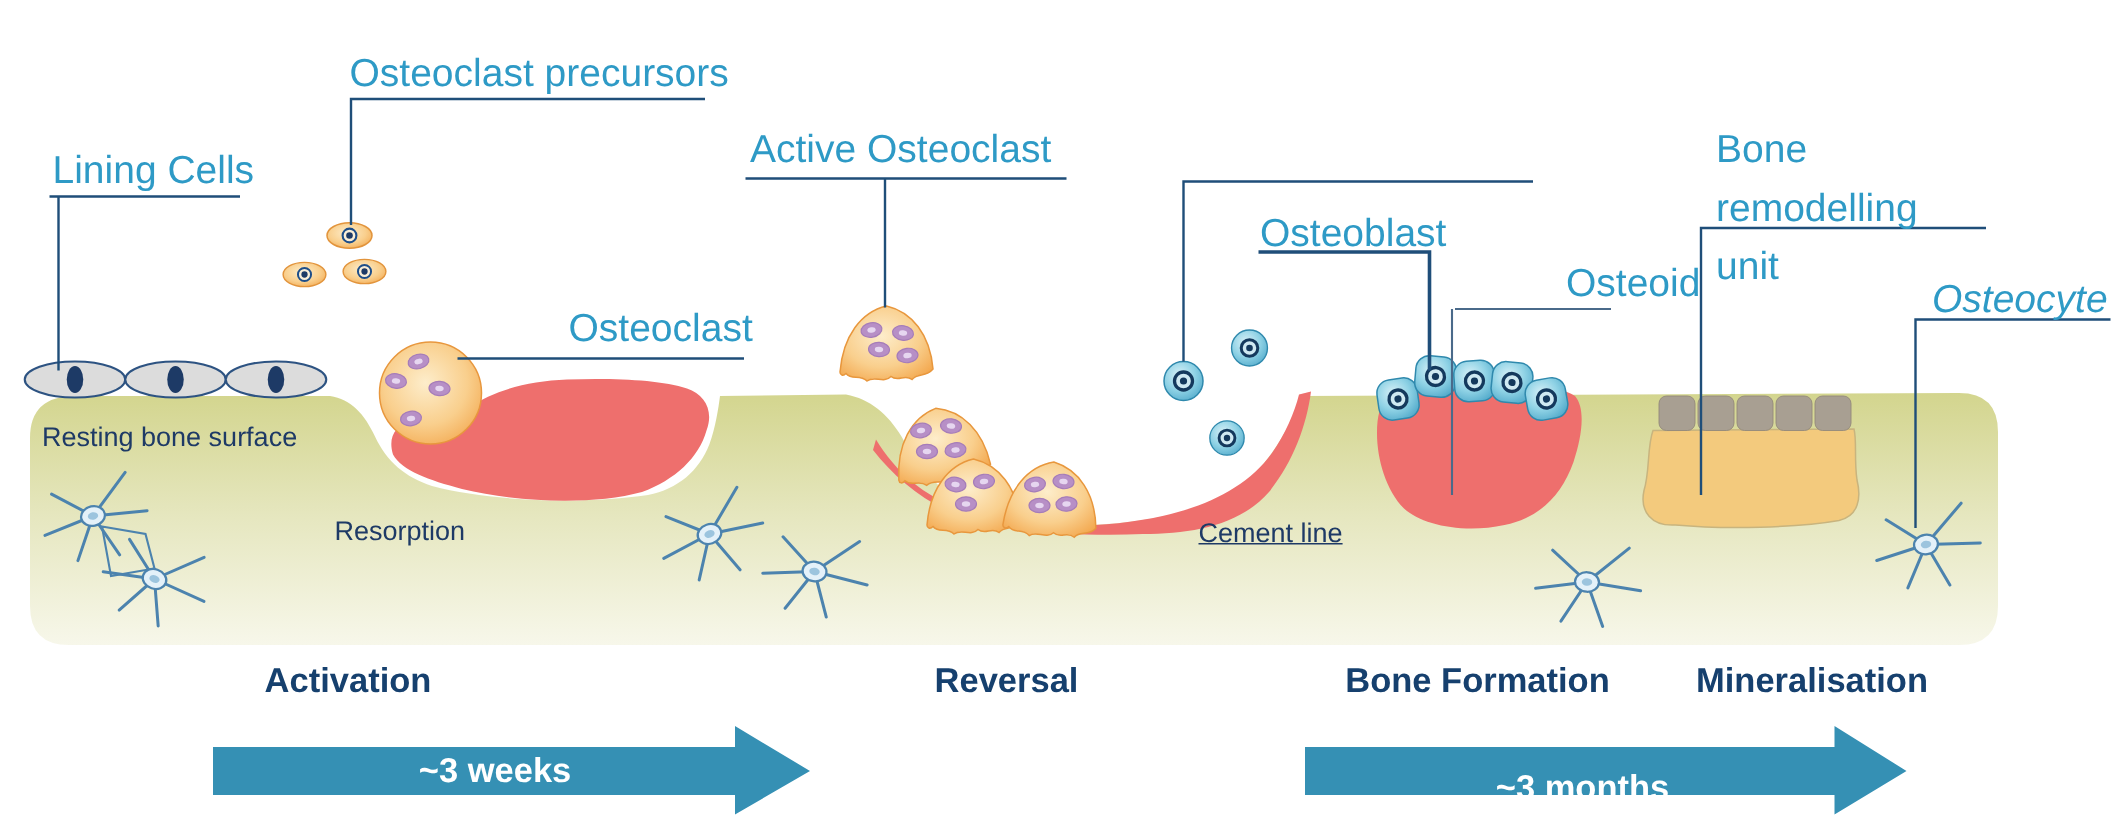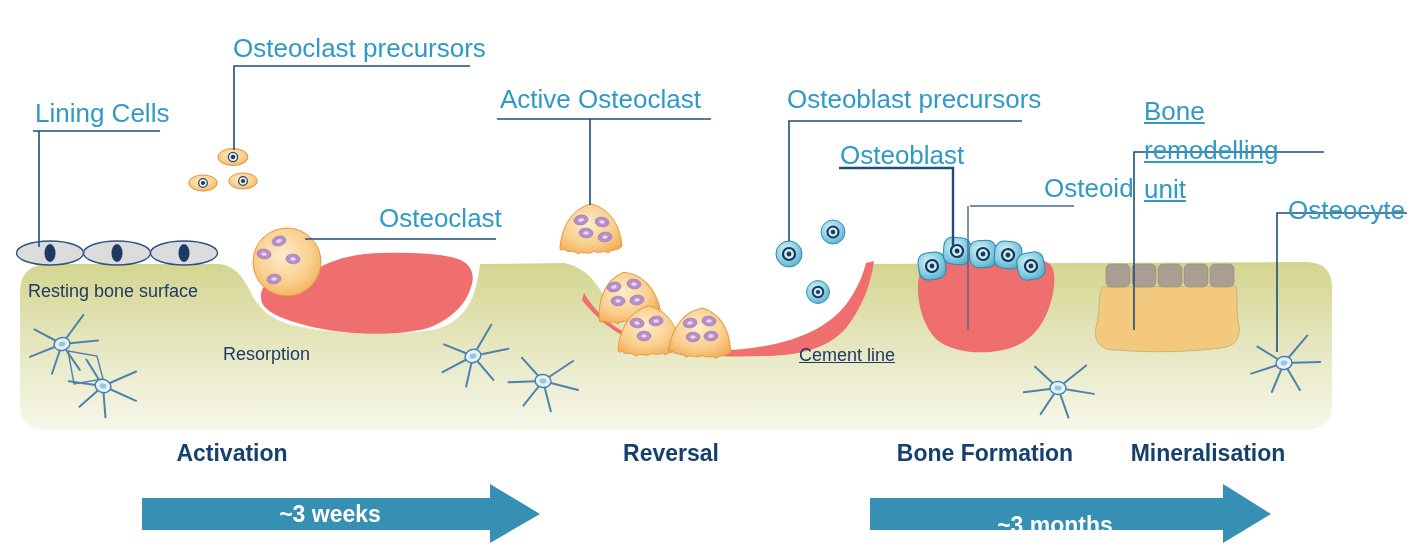"Osteoblast precursors" div.lbl { html: <div>Osteoblast precursors</div> -> none }
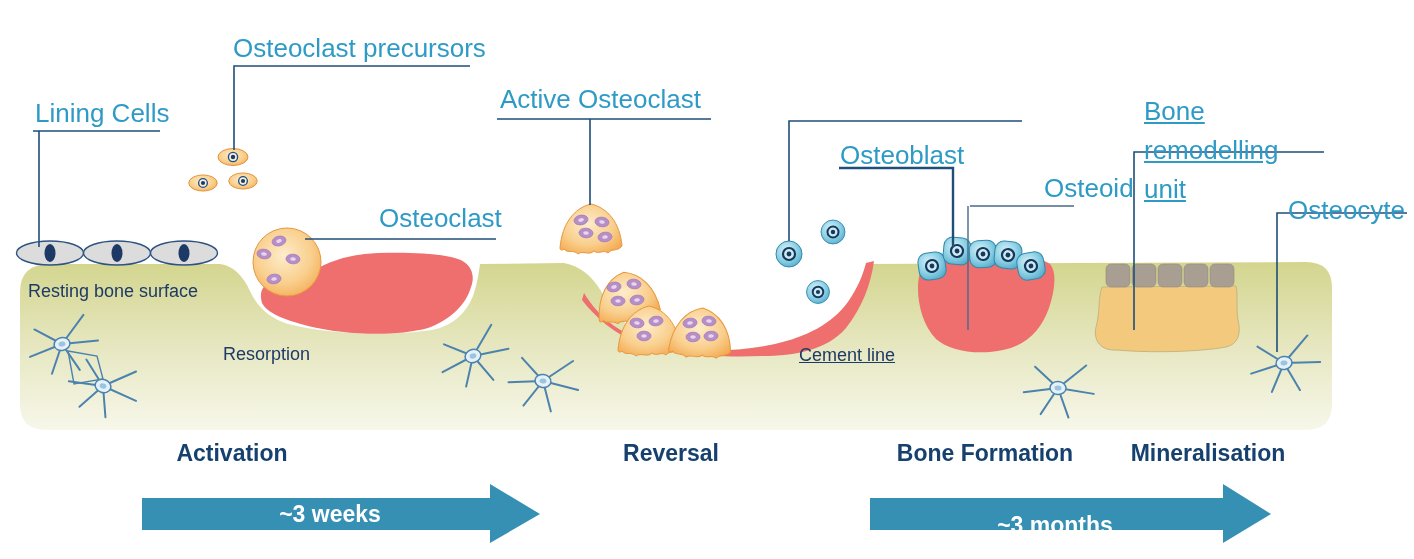"Bone remodelling unit" div.lbl { text-decoration: underline -> none; top: 92px -> 80px }
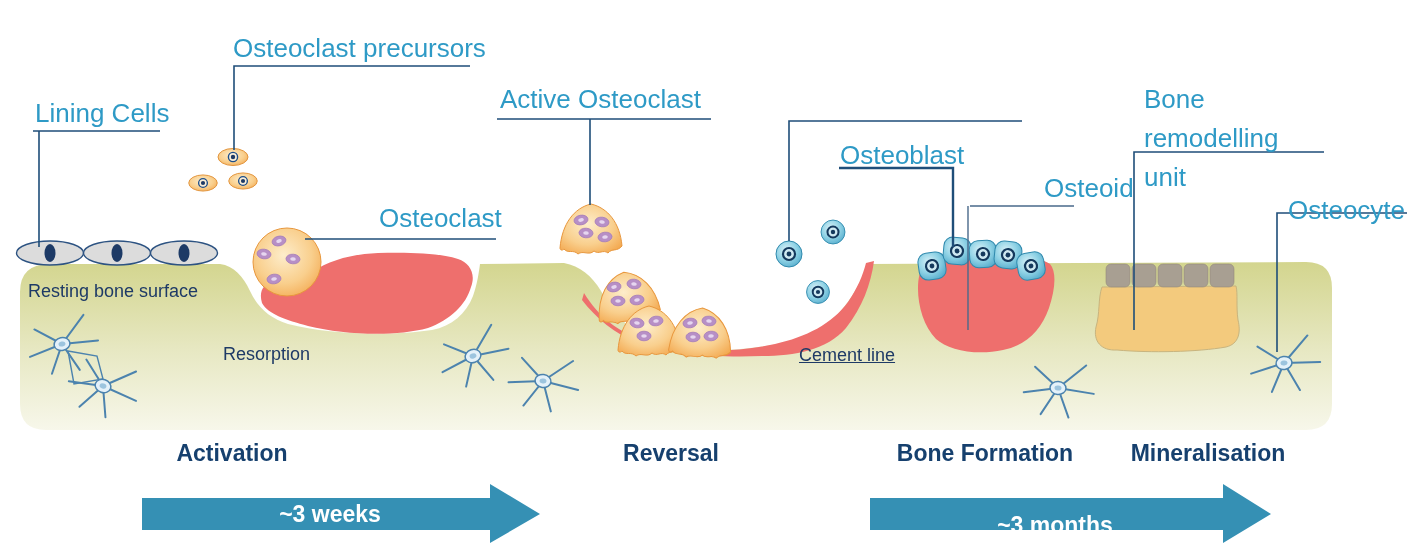"Osteocyte" div.lbl { font-style: none -> italic; top: 195px -> 184px }
